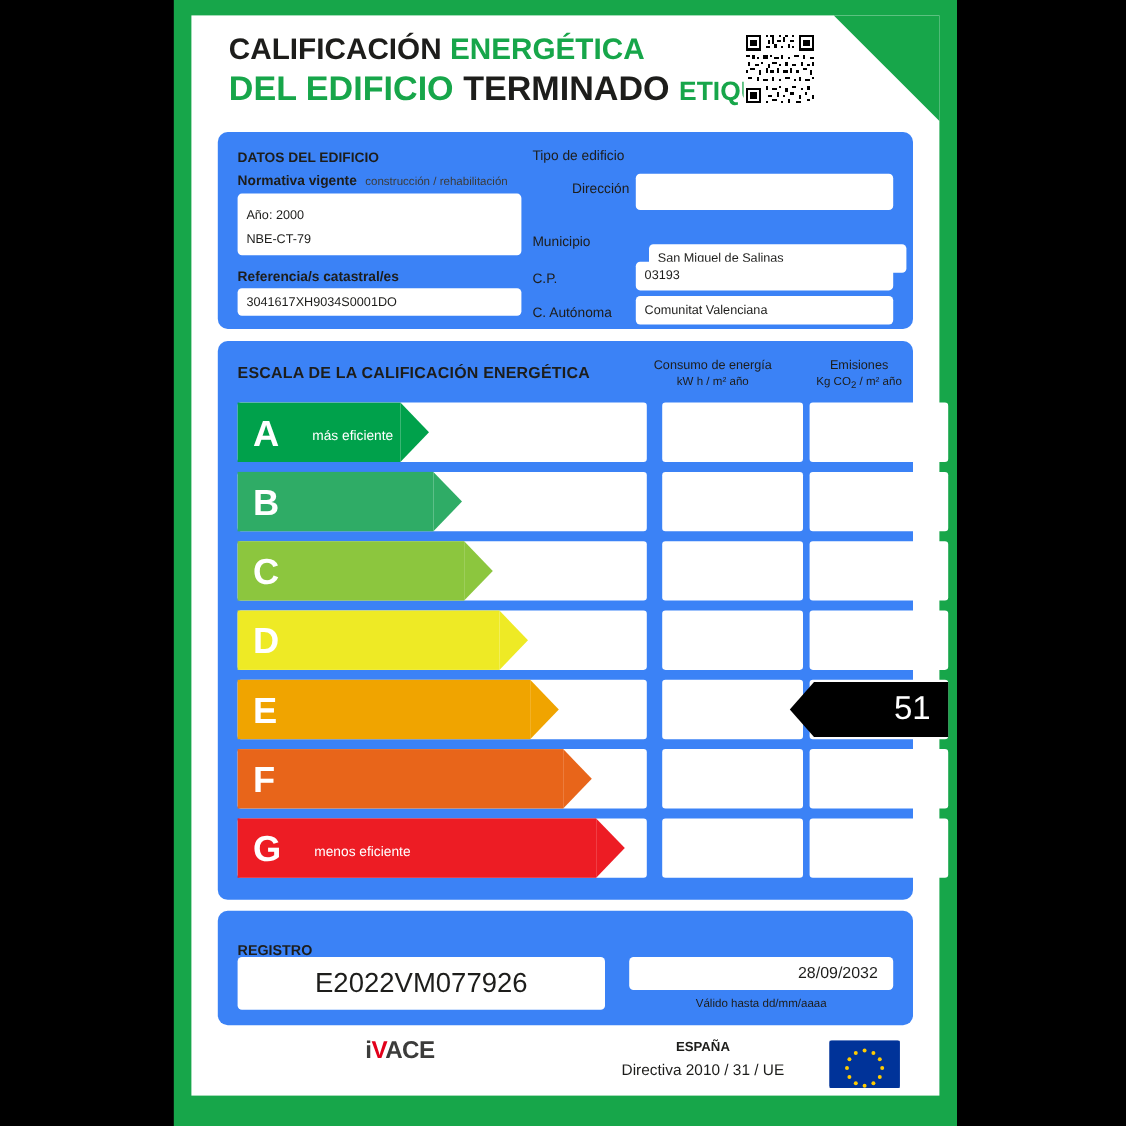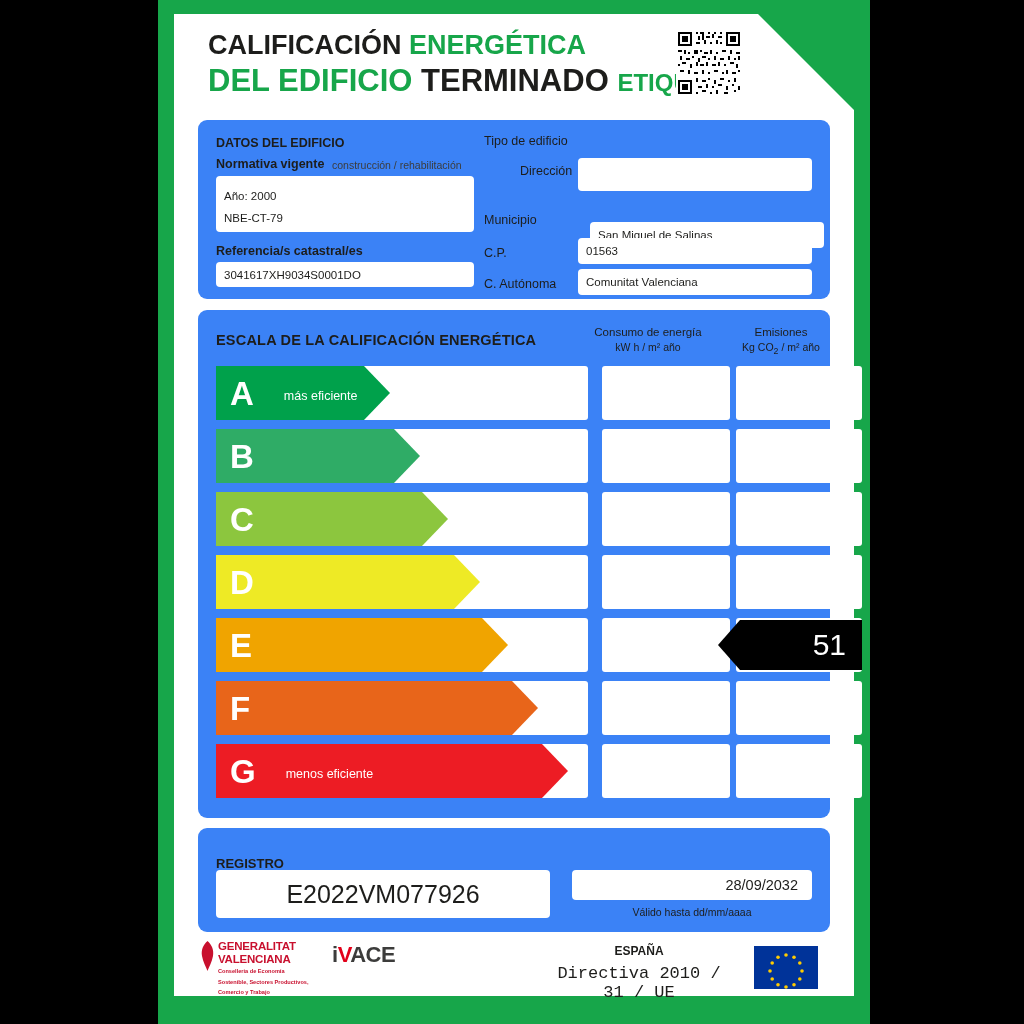"01563" div.field { text: 01563 -> 03193 }
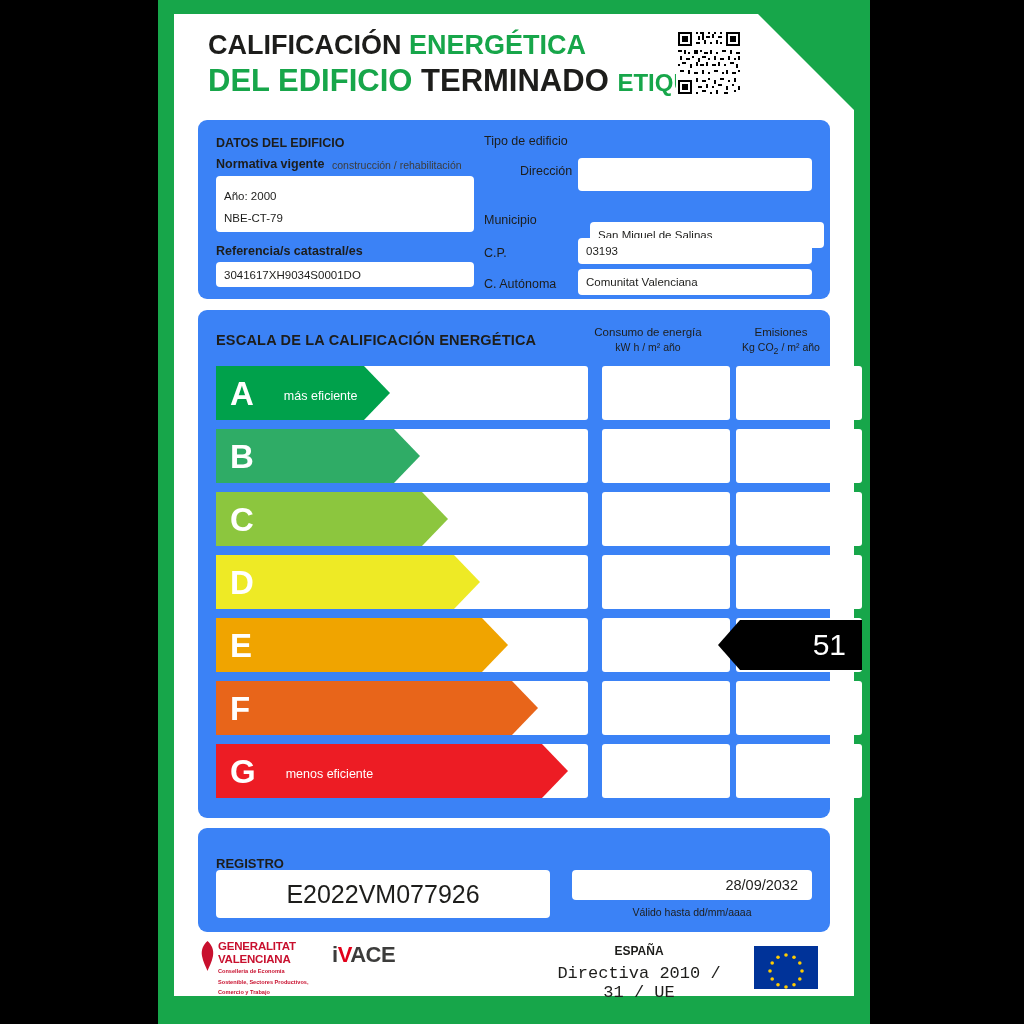"GENERALITAT" div.gv { html: <div> <svg> <path></path> </svg> <div>GENERALITAT</div> <div>VALENCIANA</div> <div>Conselleria de Economía</div> <div>Sostenible, Sectores Productivos,</div> <div>Comercio y Trabajo</div> </div> -> none }
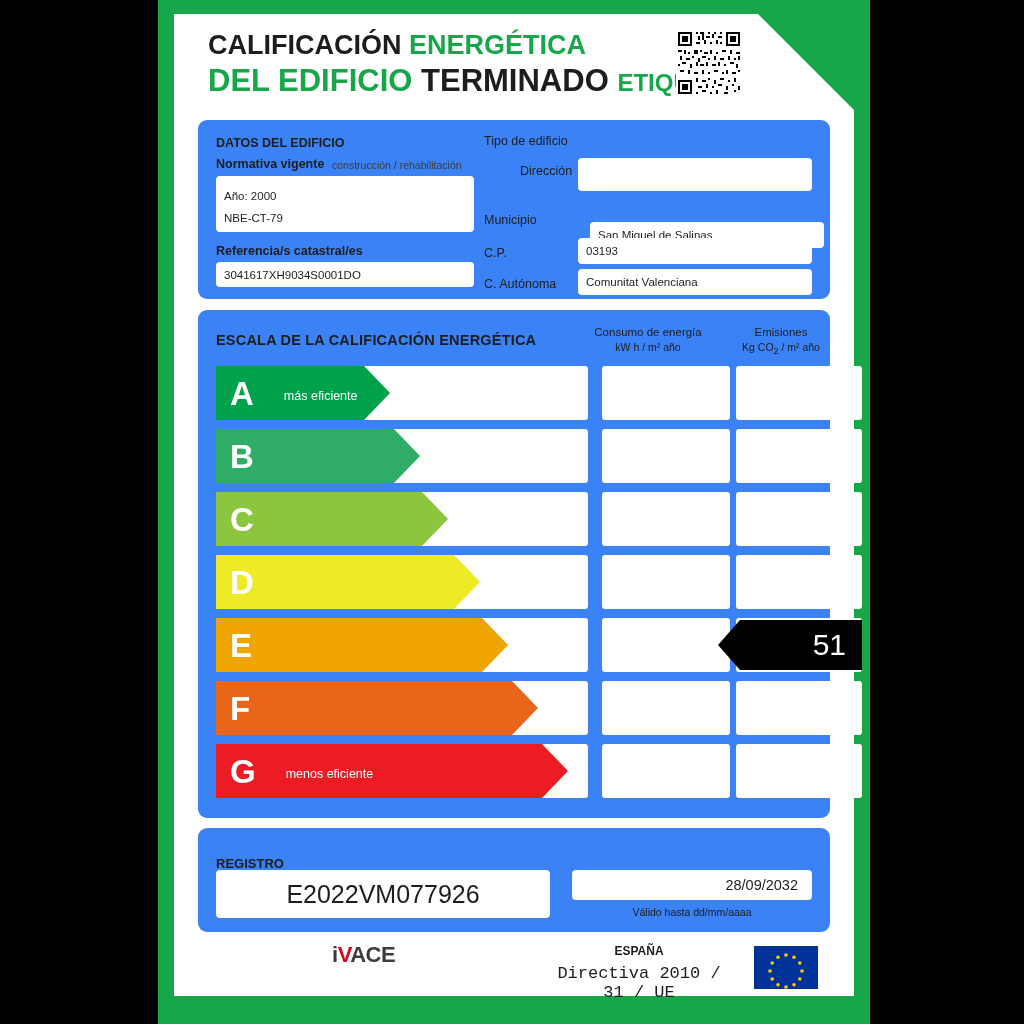"Directiva 2010 / 31 /" .espana .e2 { font-family: Liberation Mono, monospace -> none; font-size: 17px -> 14px }
